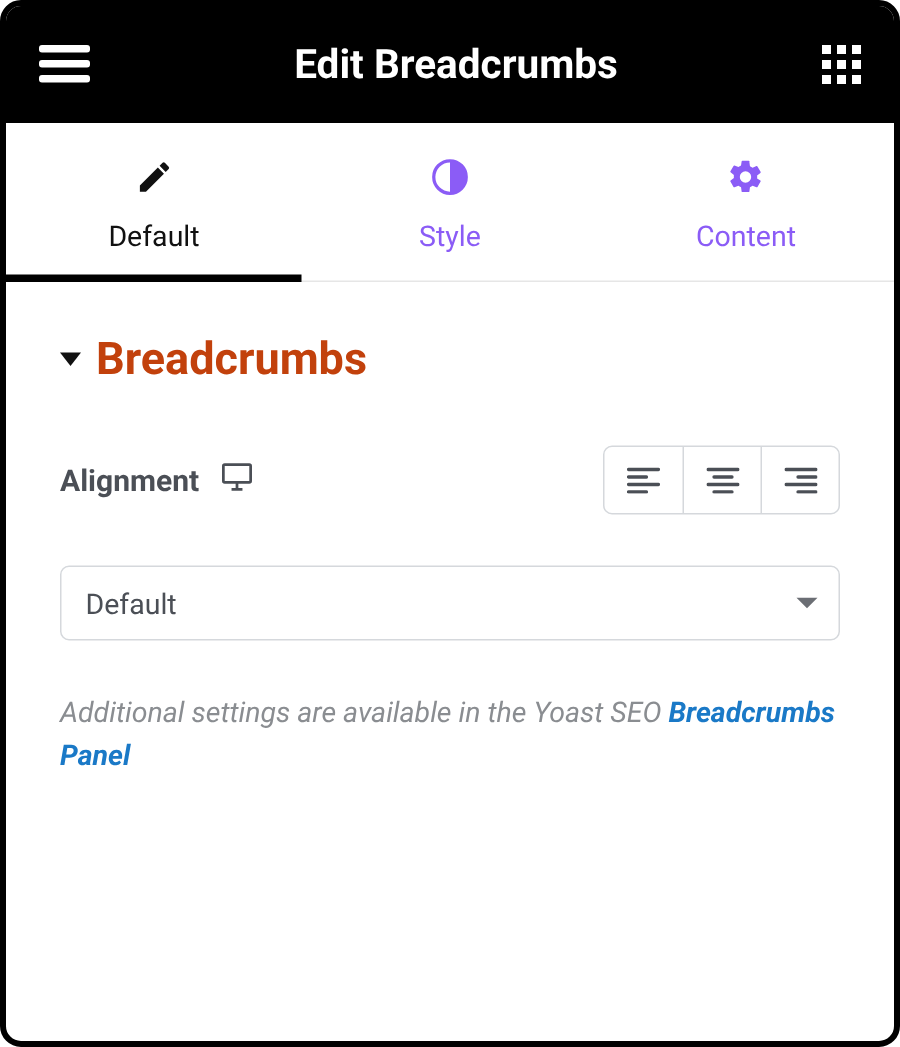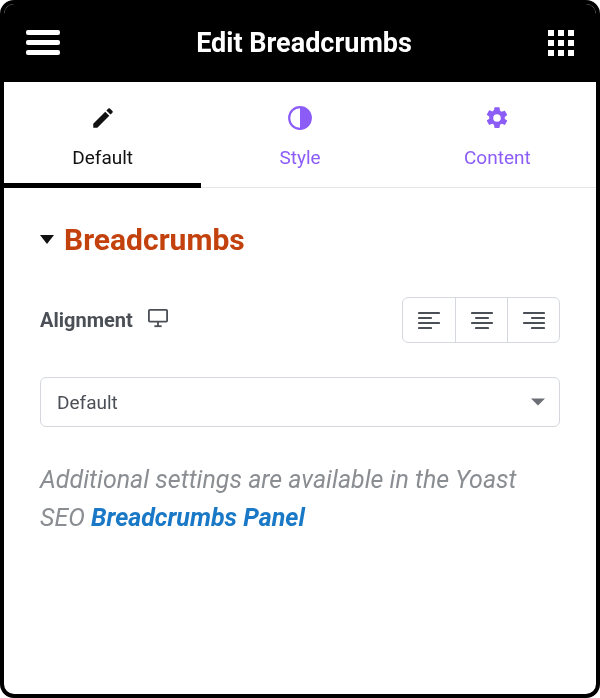"Additional settings are available in" .note { font-size: 25px -> 19px }
